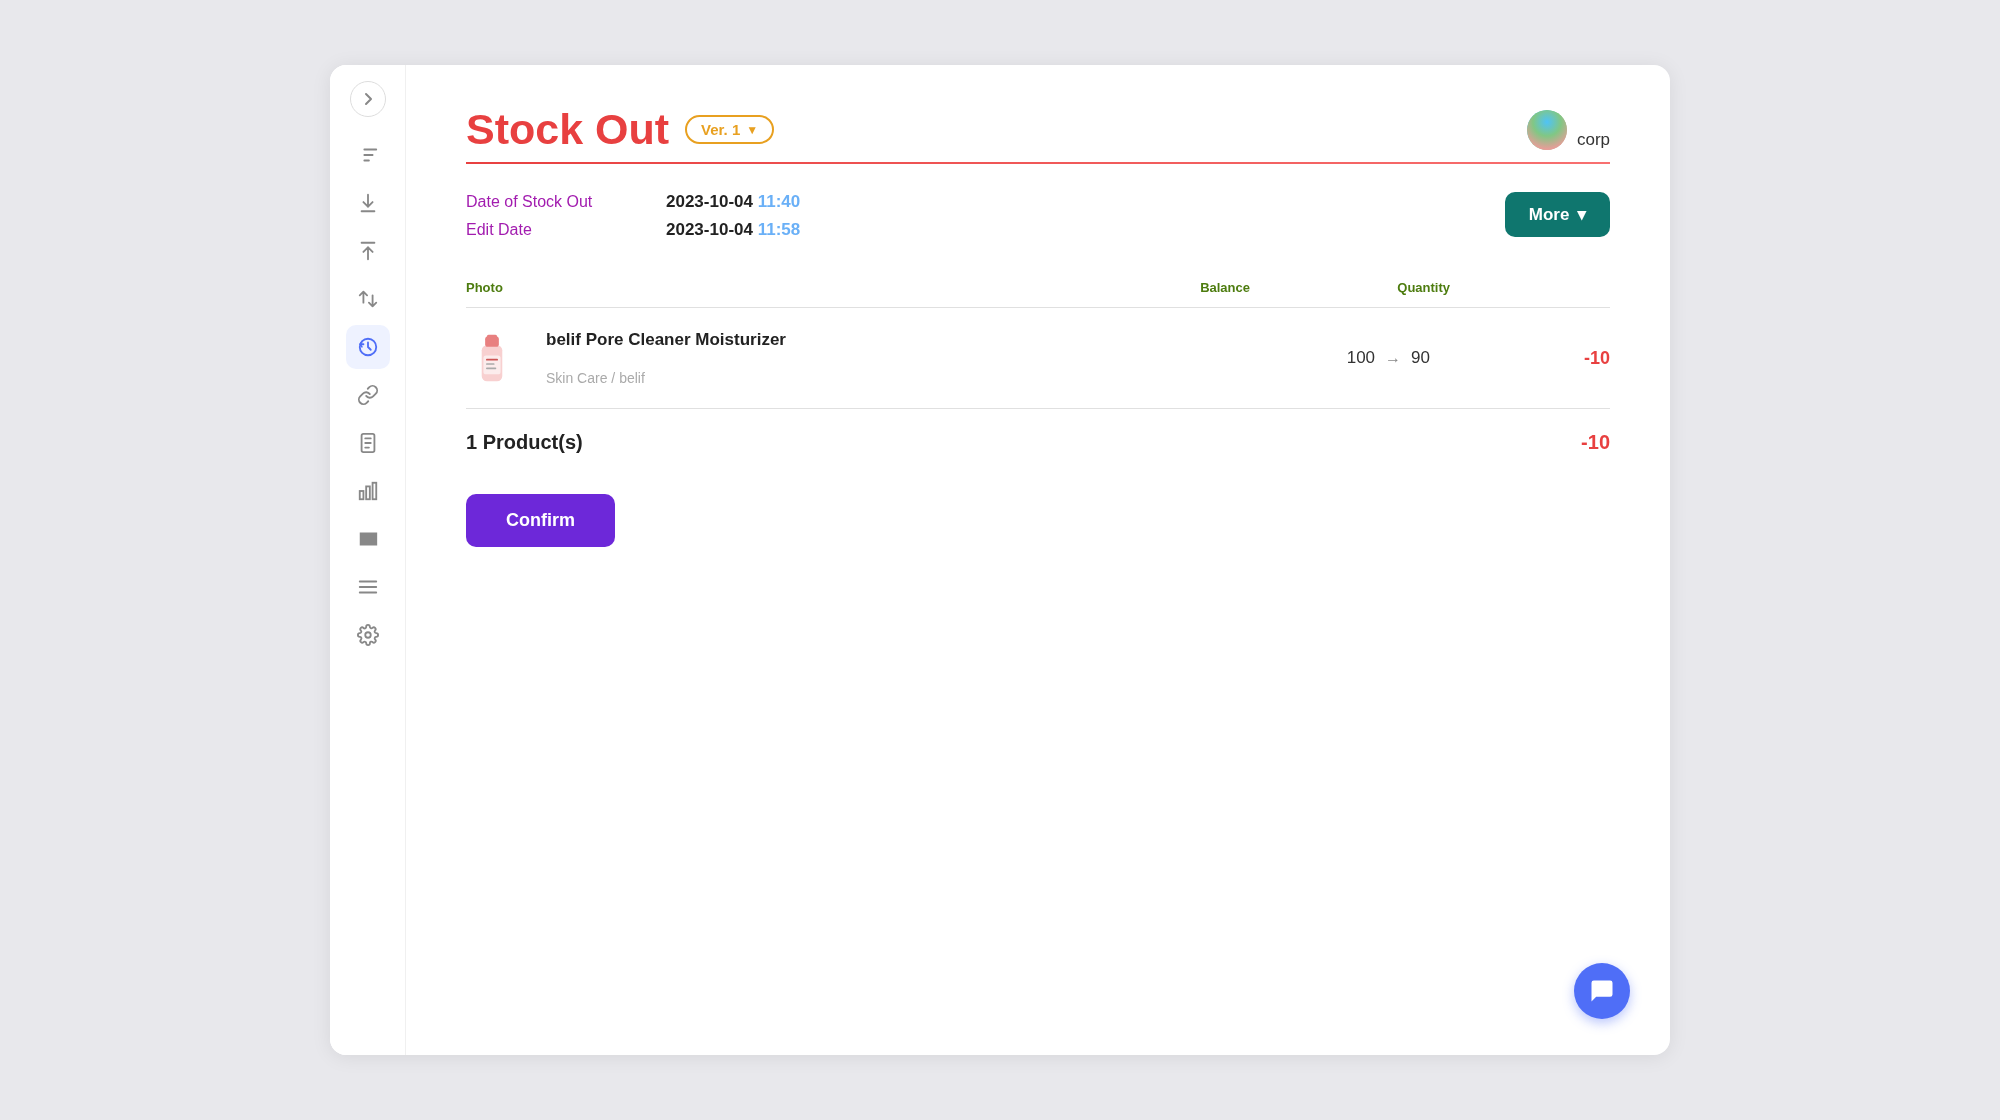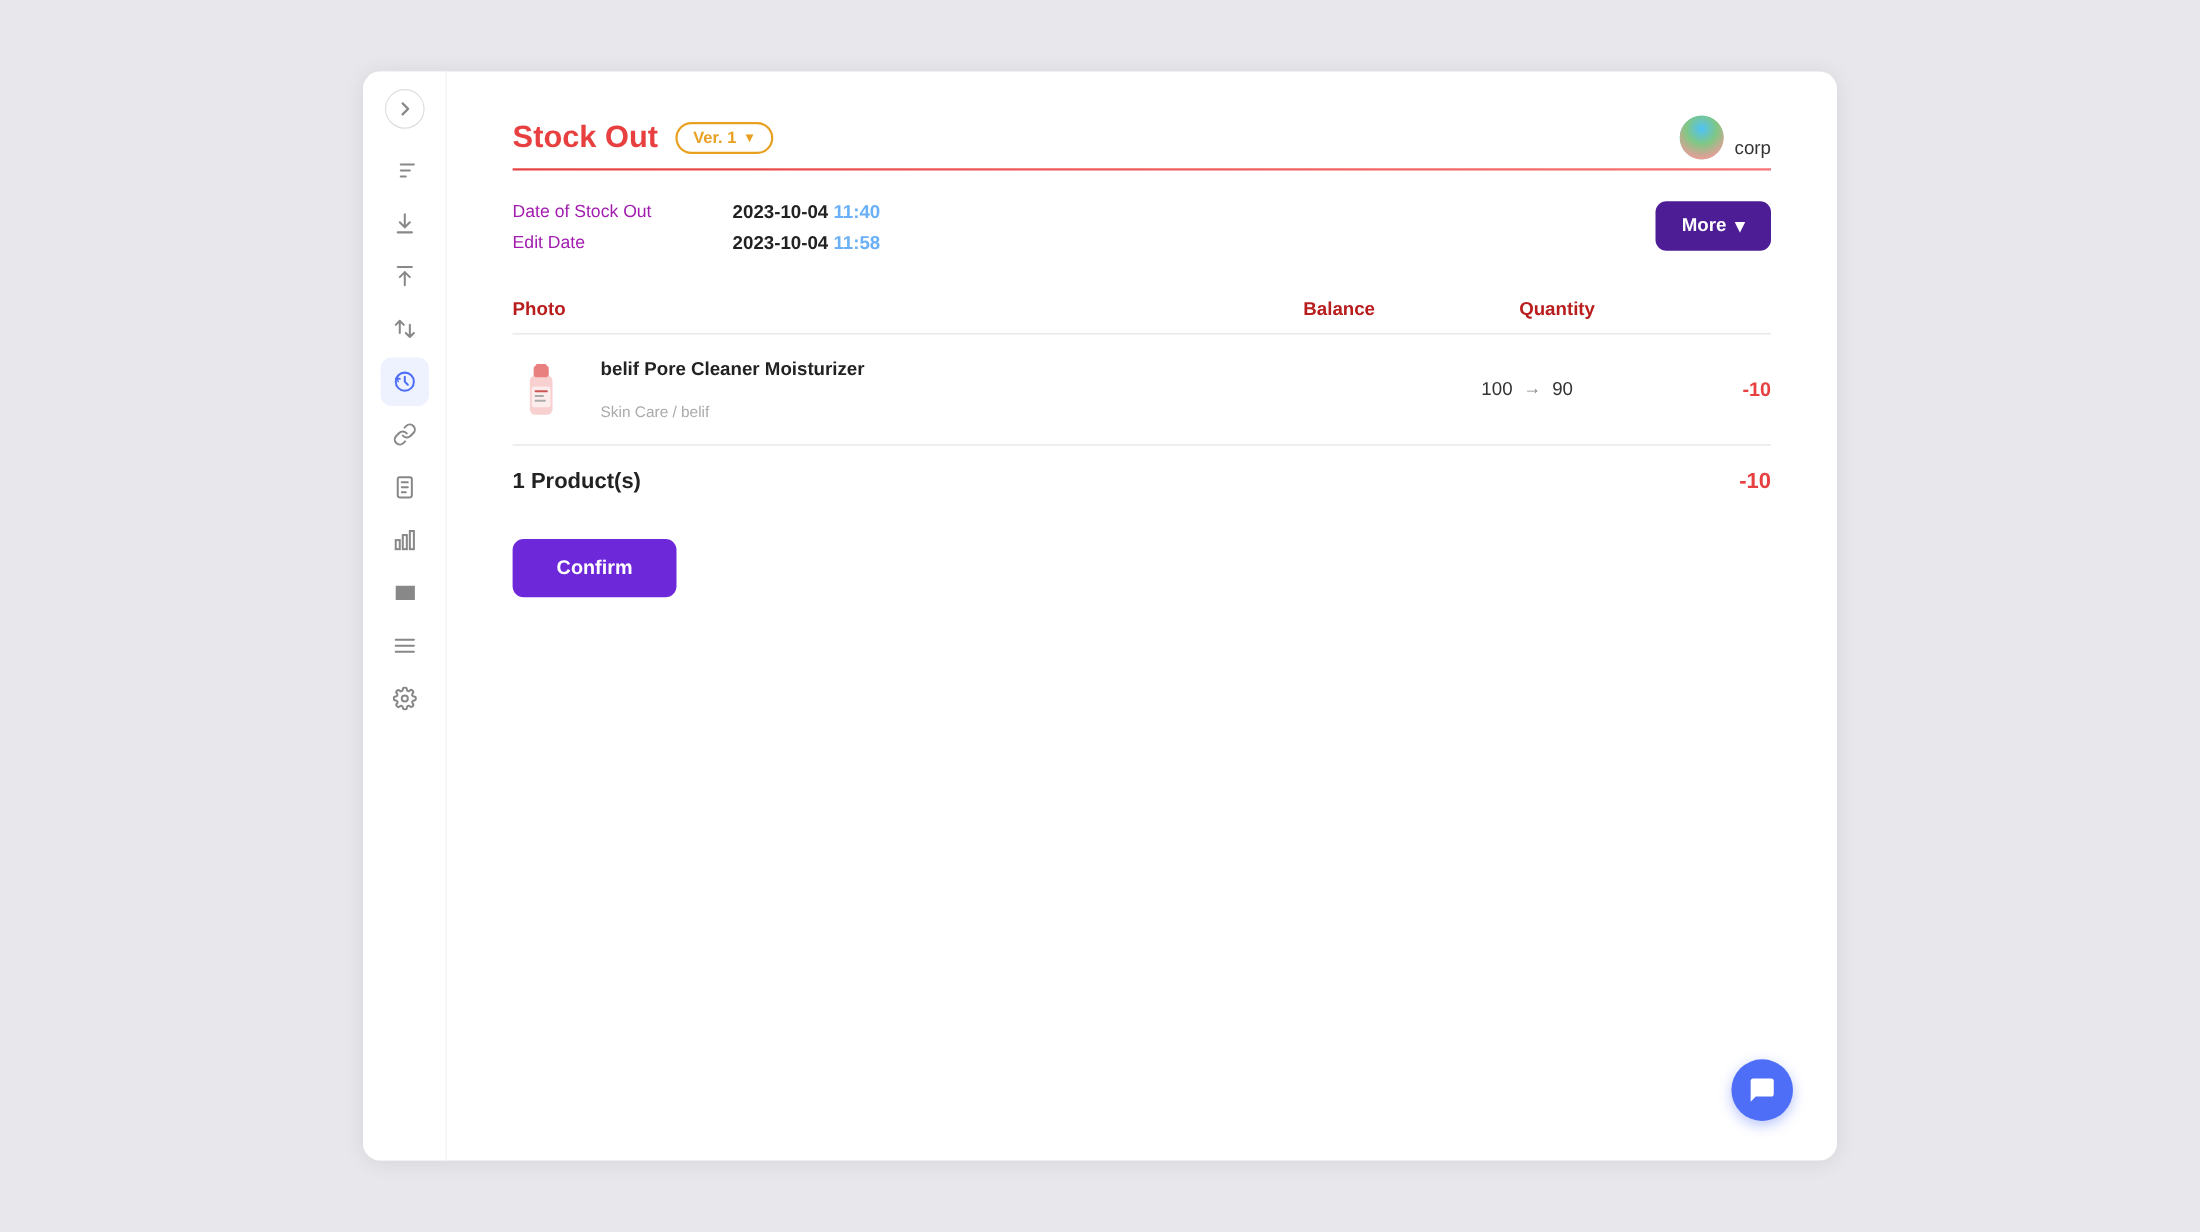"Stock Out" .page-title { font-size: 28px -> 43px }
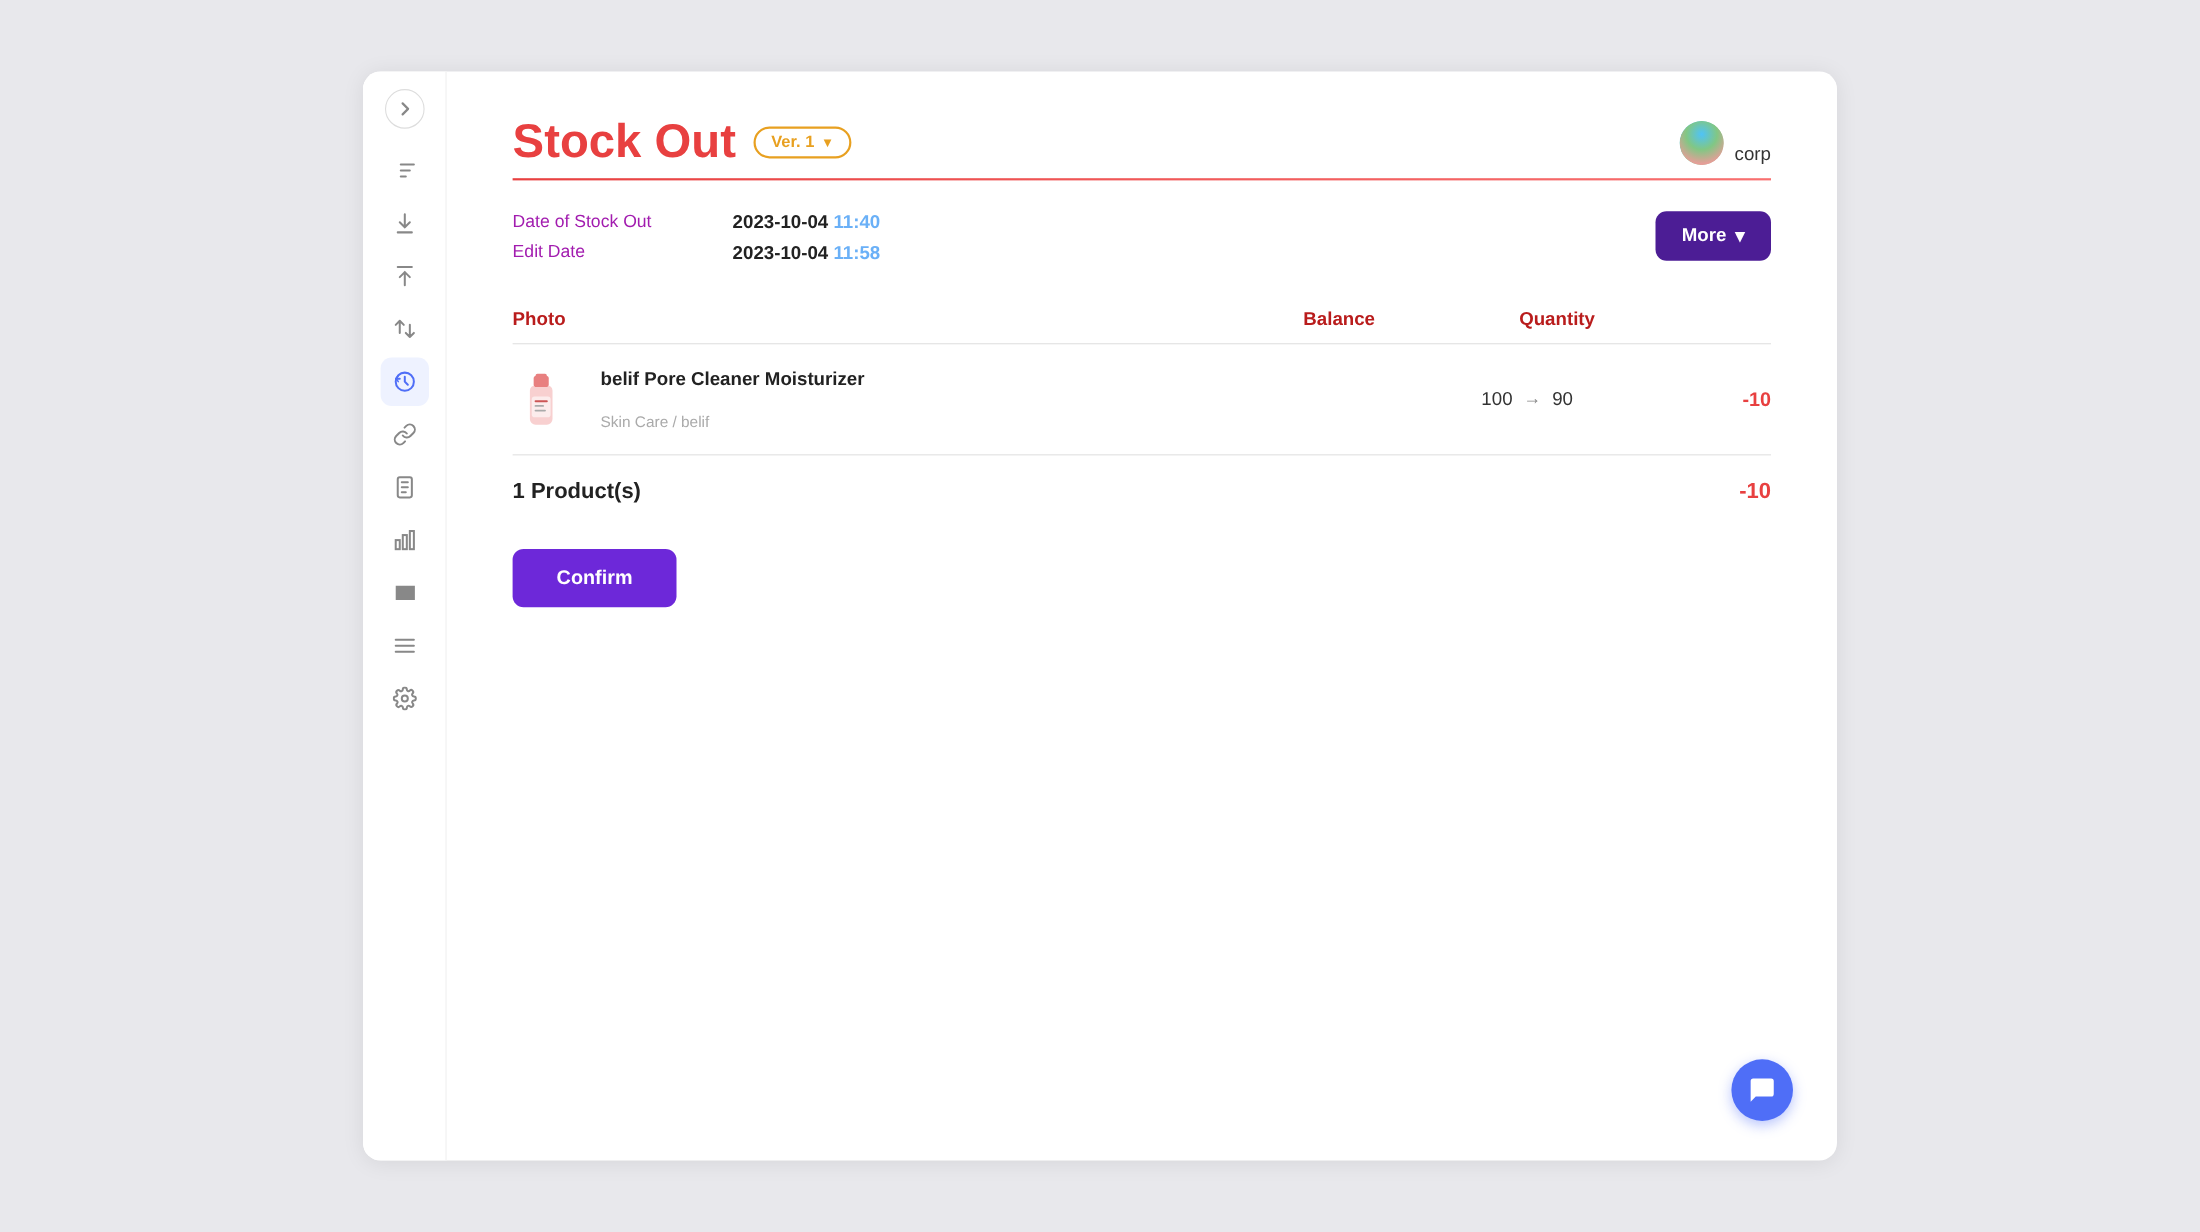"More" .more-btn { align-items: none -> center; background: #4c1d95 -> #0f766e }
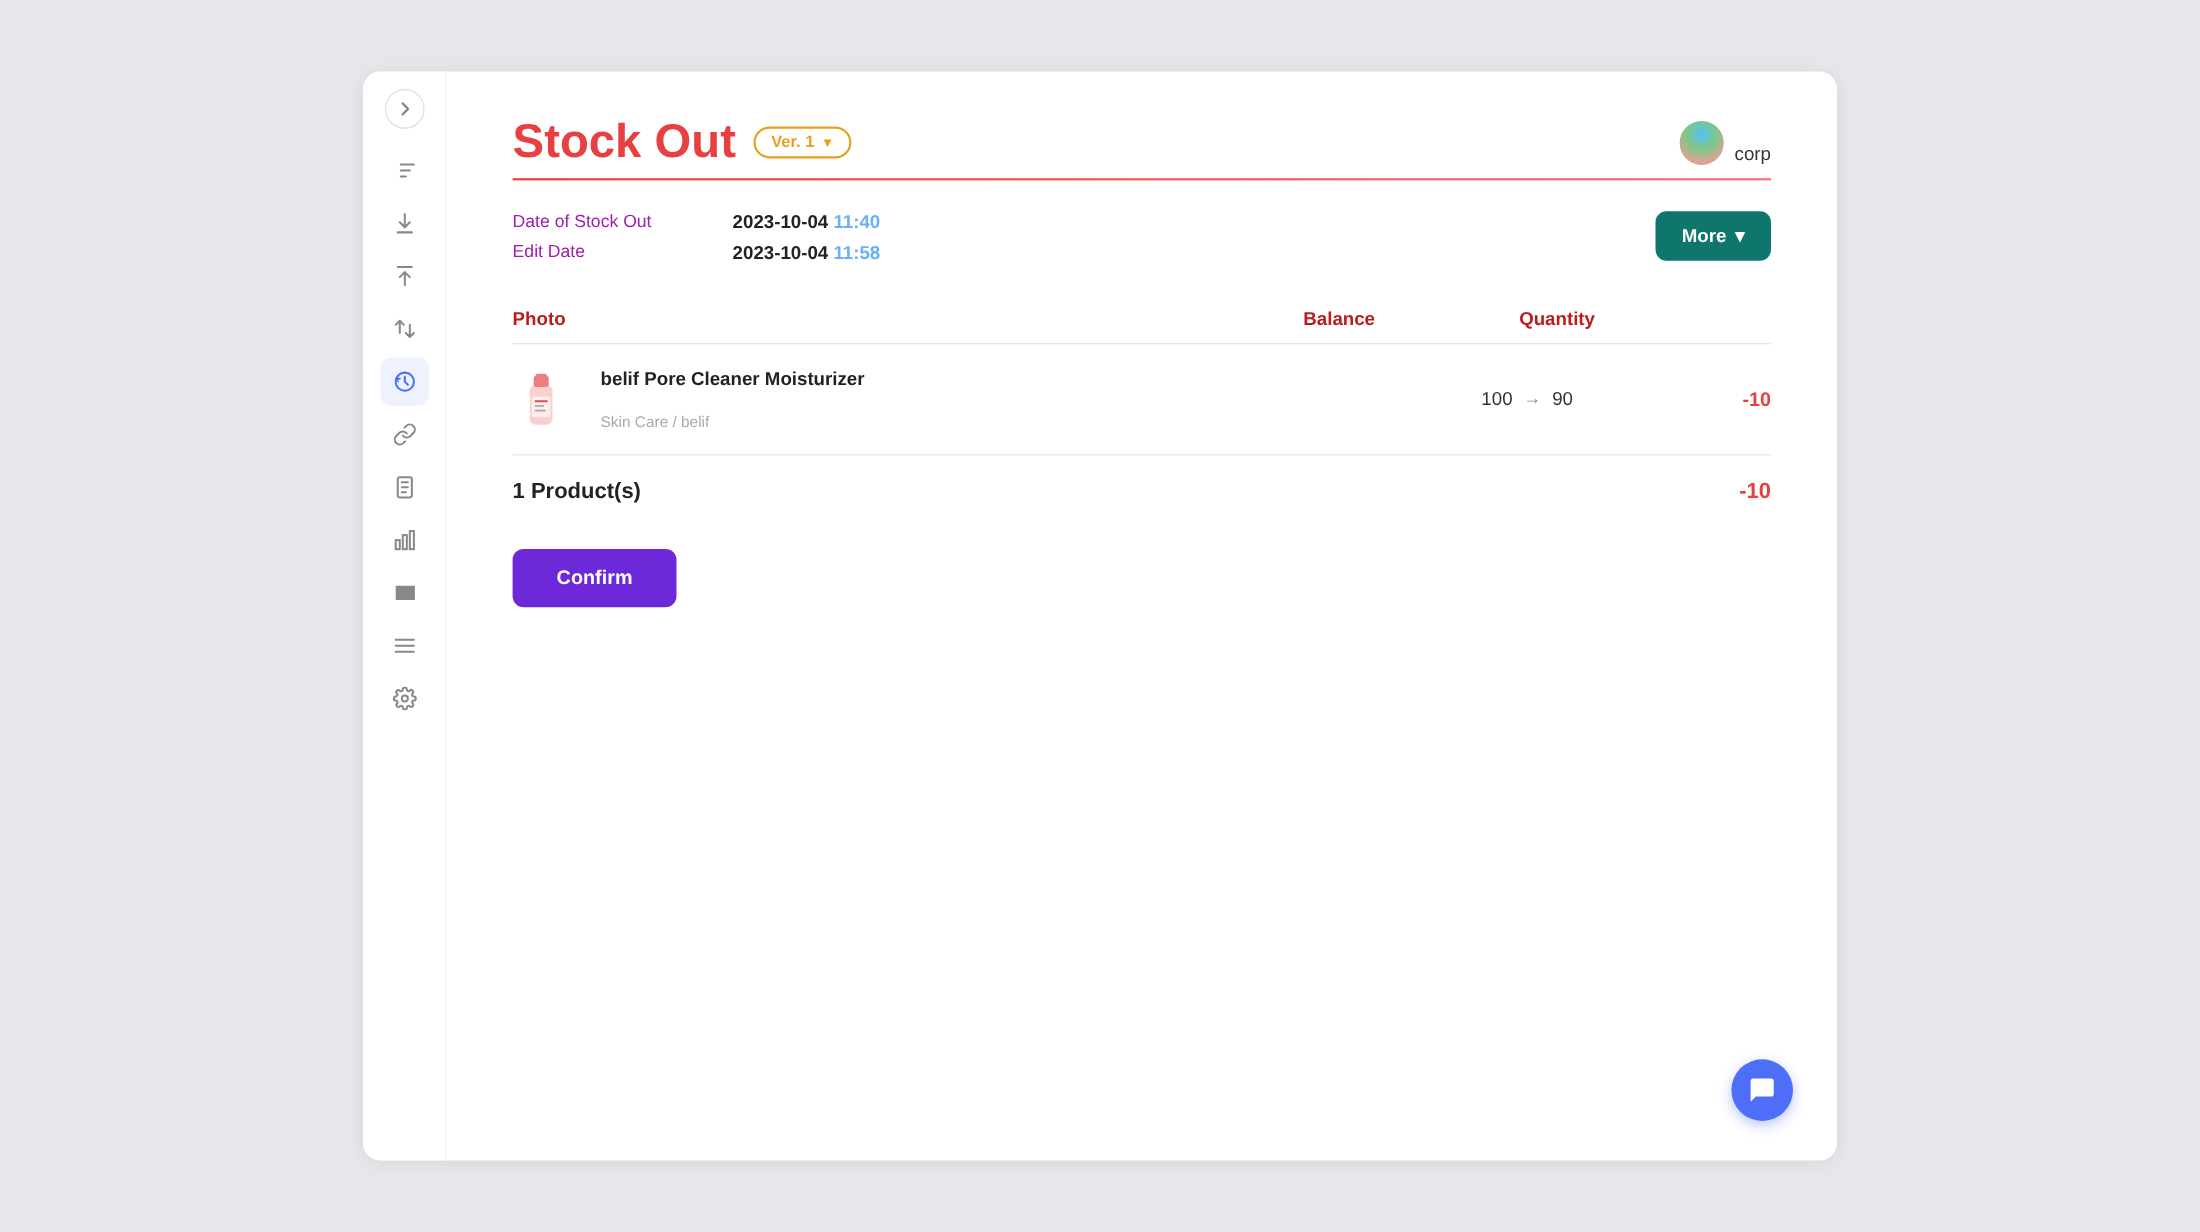"Photo" .table-header-cell { color: #b91c1c -> #4d7c0f; font-size: 17px -> 13px }
